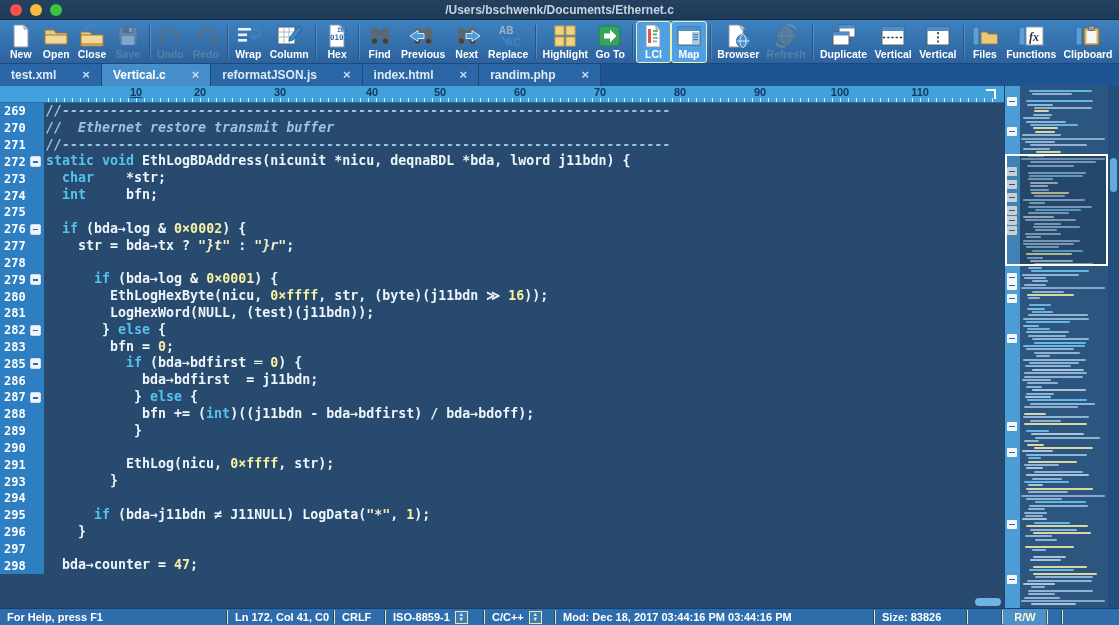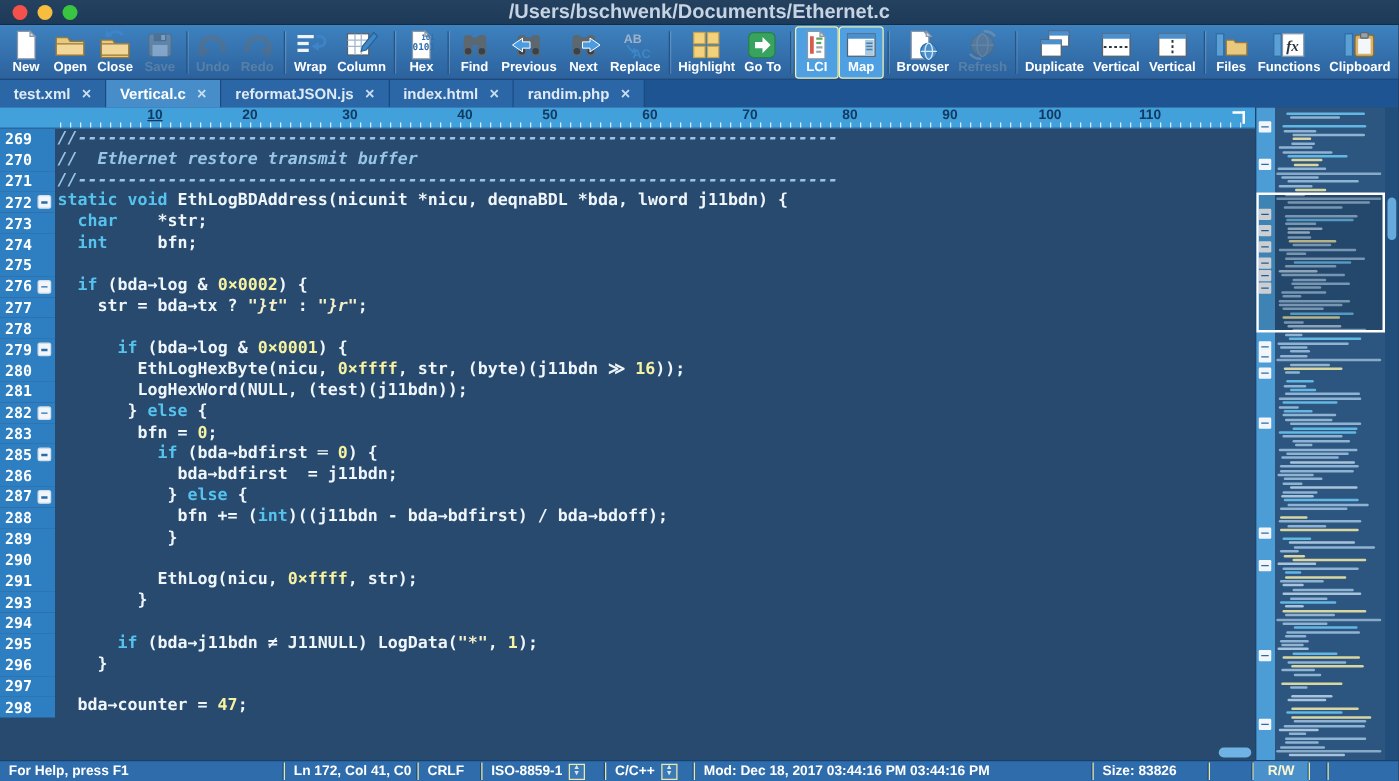"/Users/bschwenk/Documents/Ethernet.c" .title { font-size: 16px -> 12px }
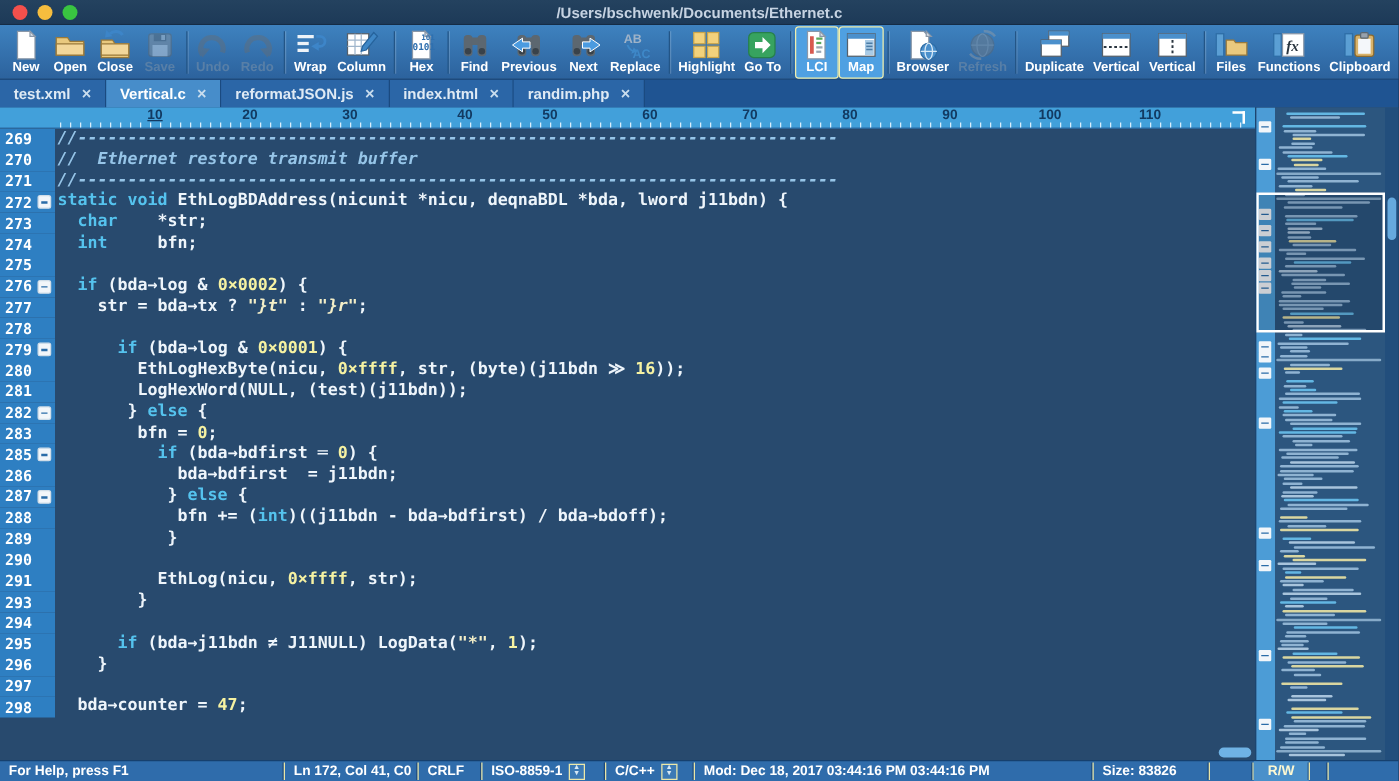"test.xml" .tab { gap: 9px -> 26px }
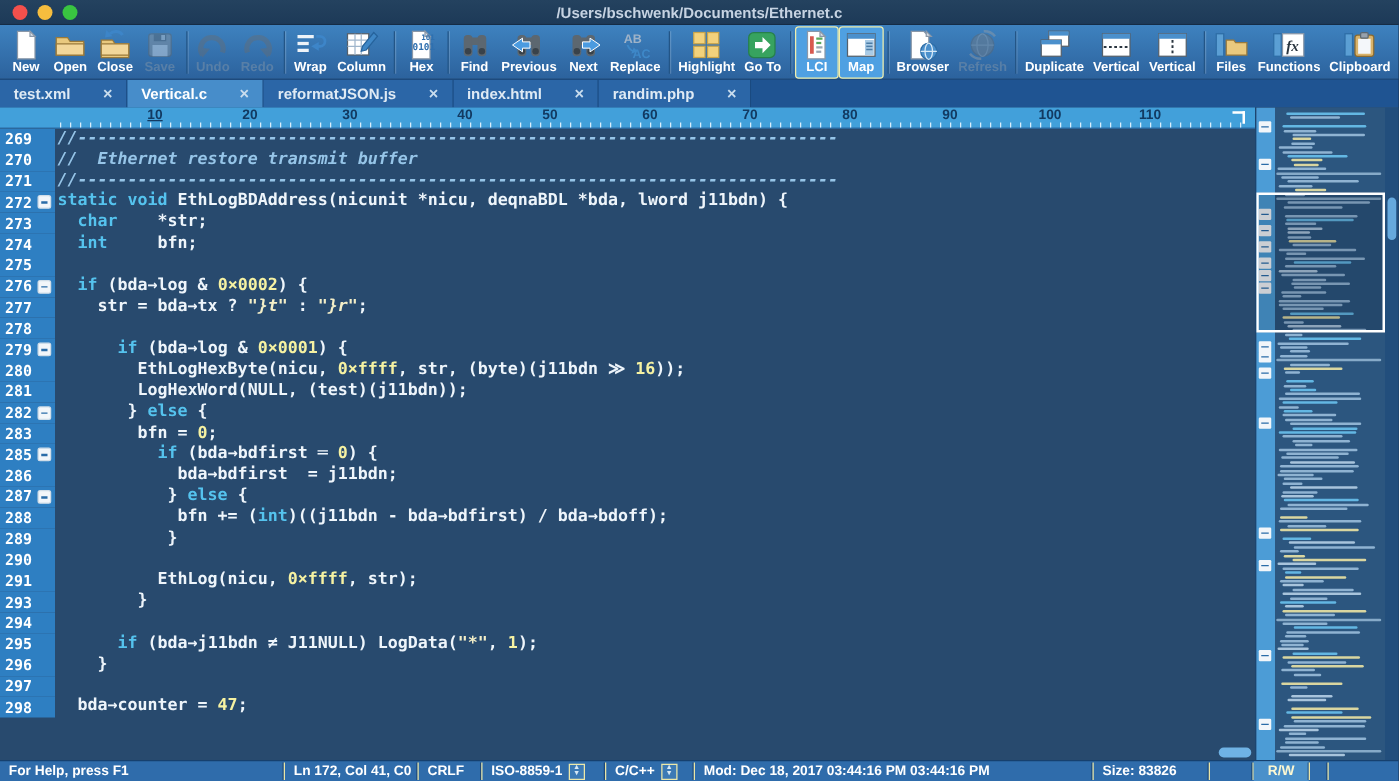"10" div.rnum { left: 124px -> 136px }
